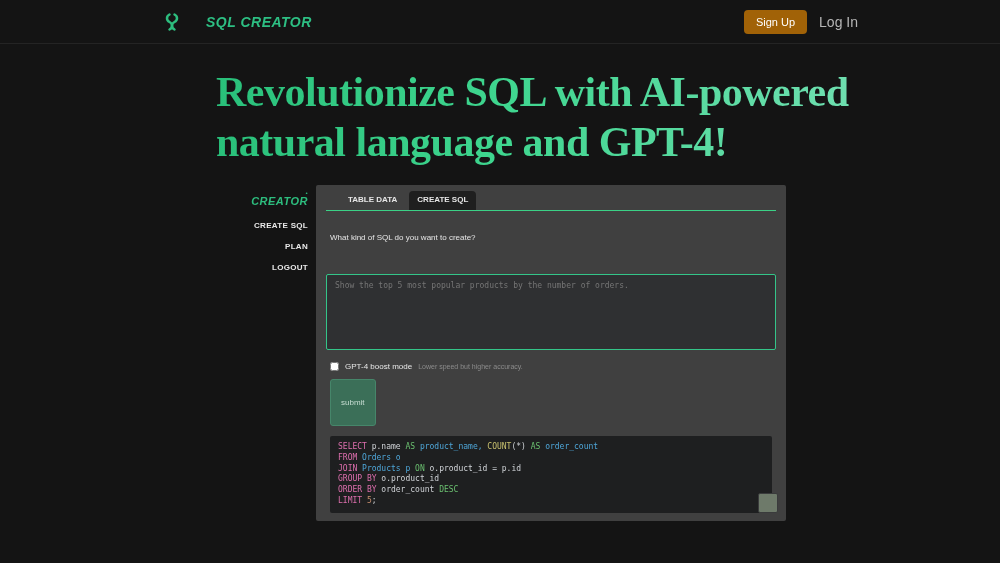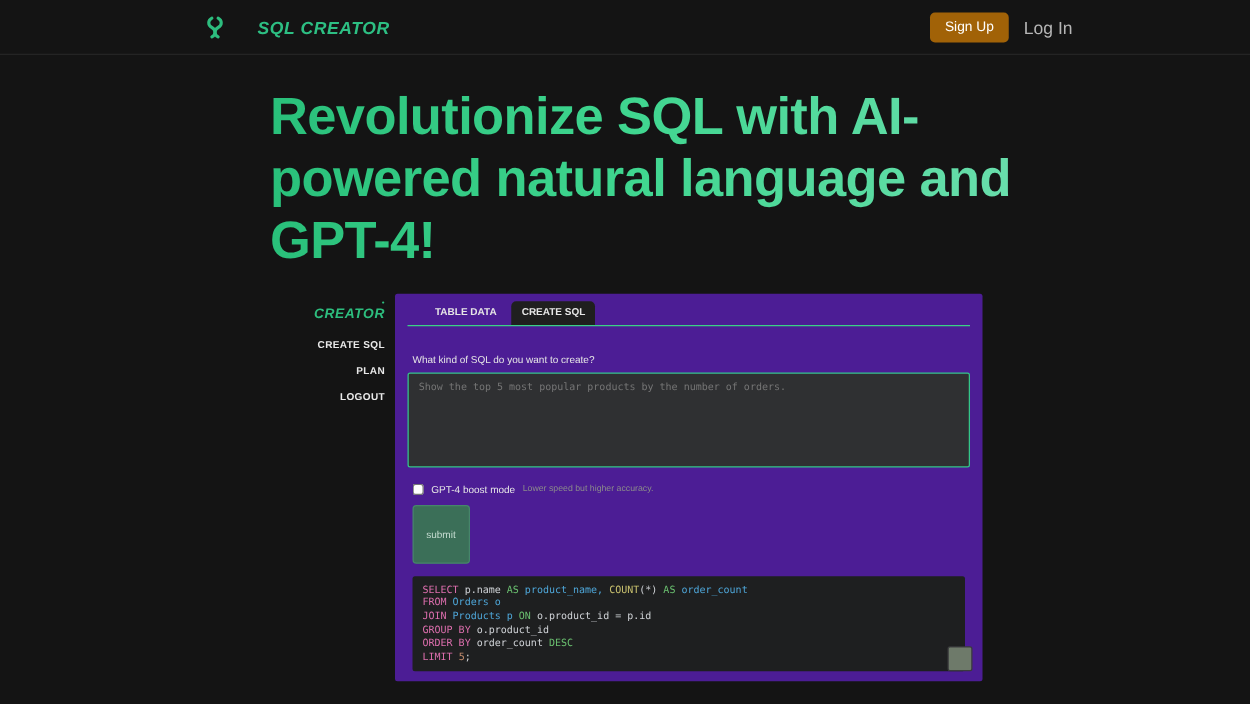"Revolutionize SQL with AI-powered" .hero { font-family: none -> Liberation Serif, serif }
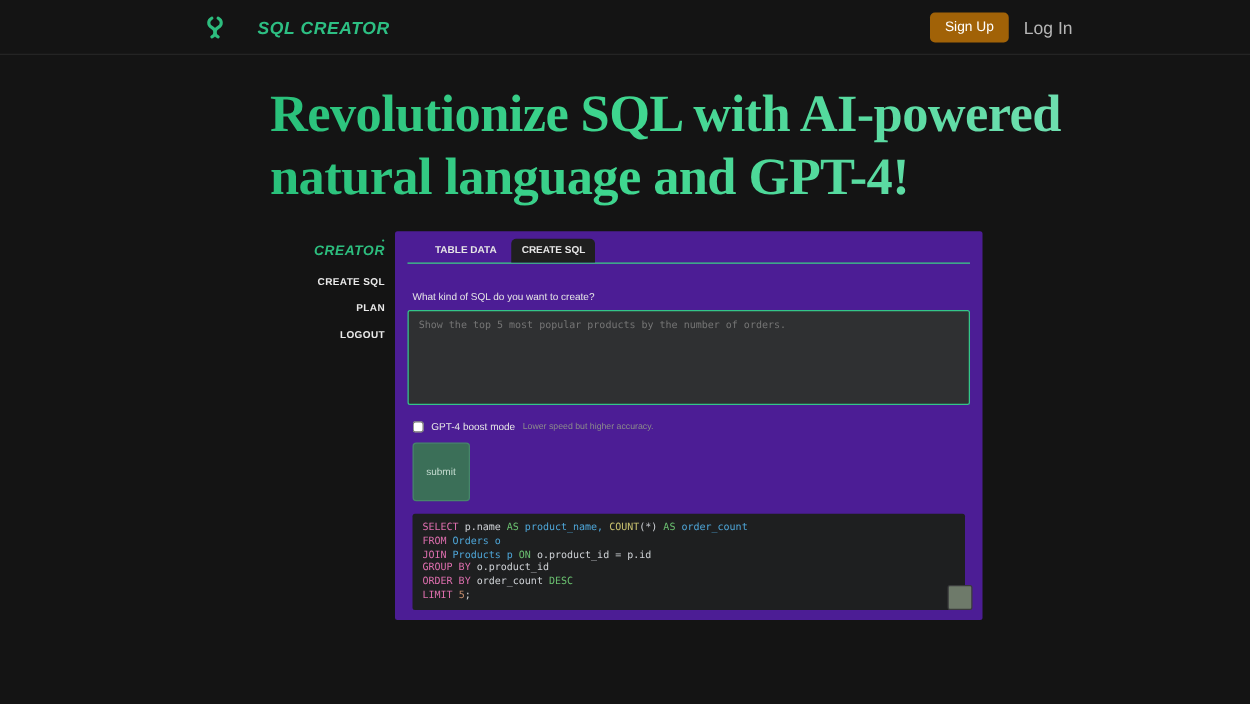"TABLE DATA" .ap-main { background: #4c1d95 -> #404040 }
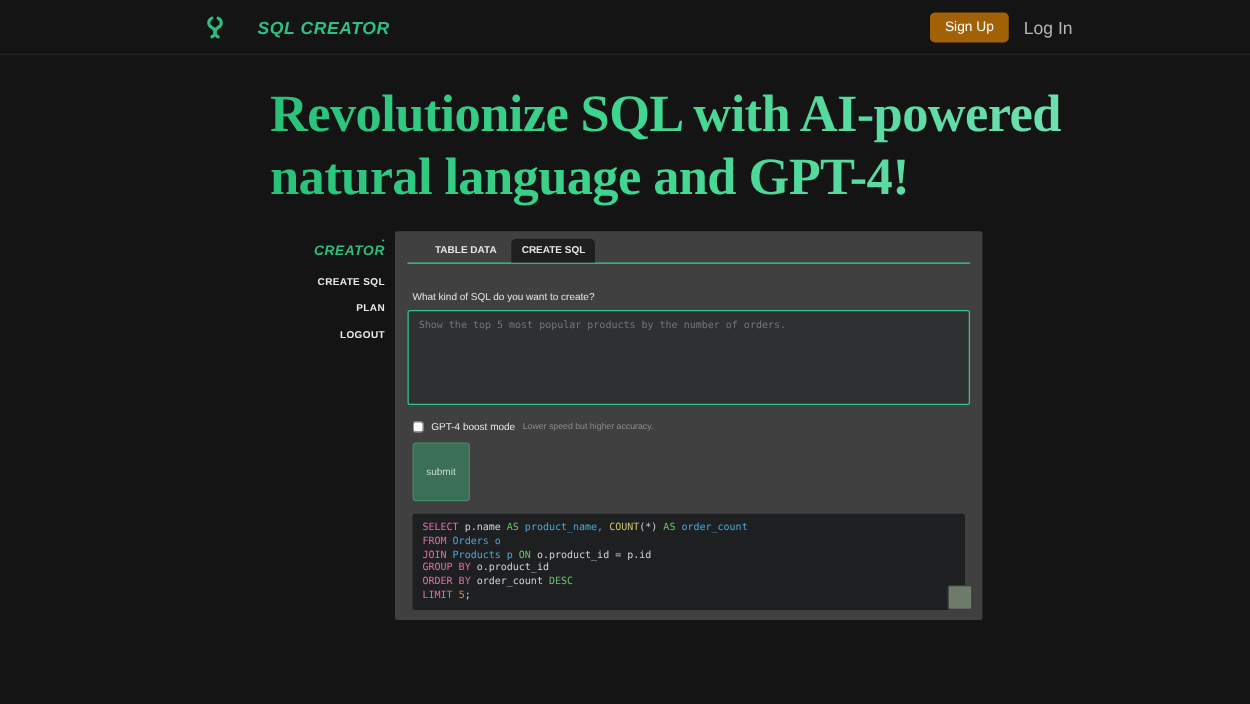"Show the top 5 most" .ap-textarea { margin-top: none -> 26px }
